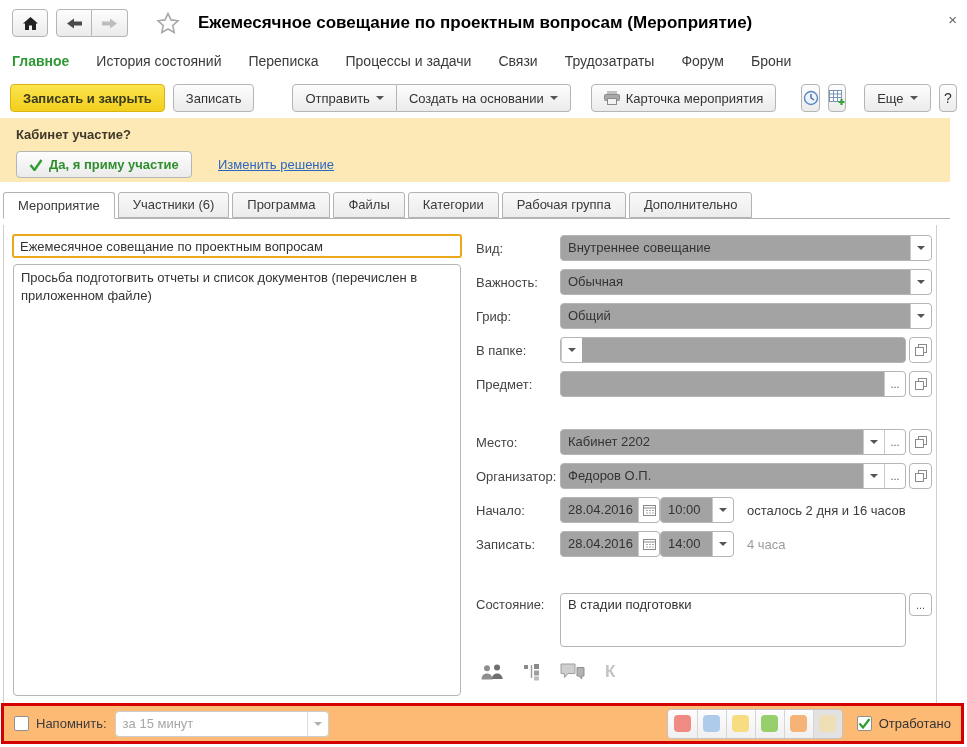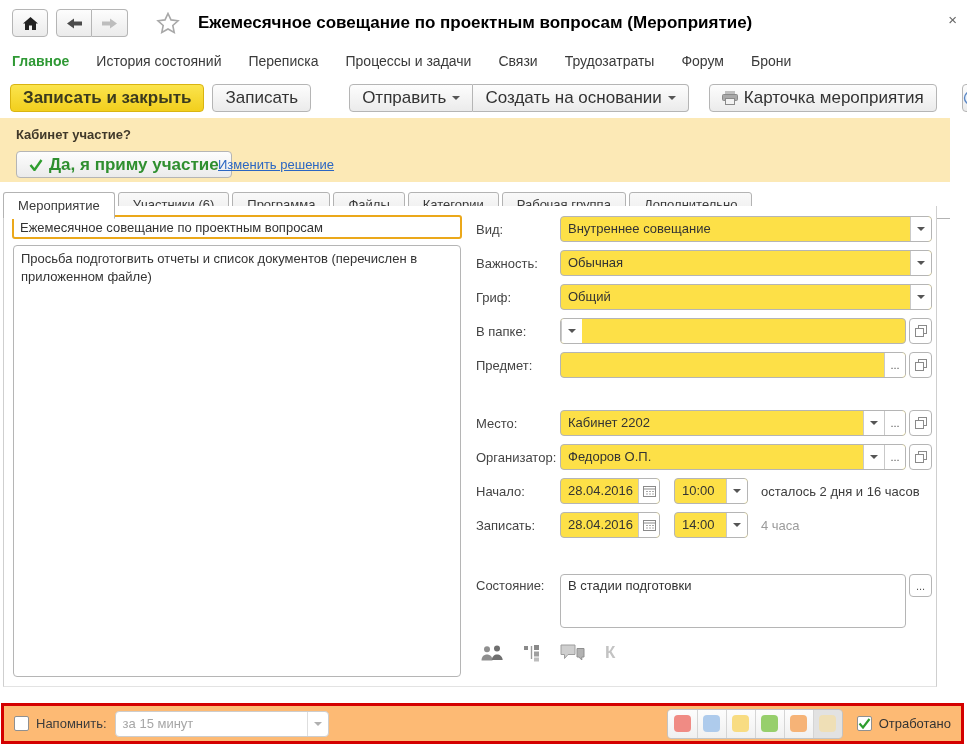"Записать и закрыть" .btn { font-size: 17px -> 13px }
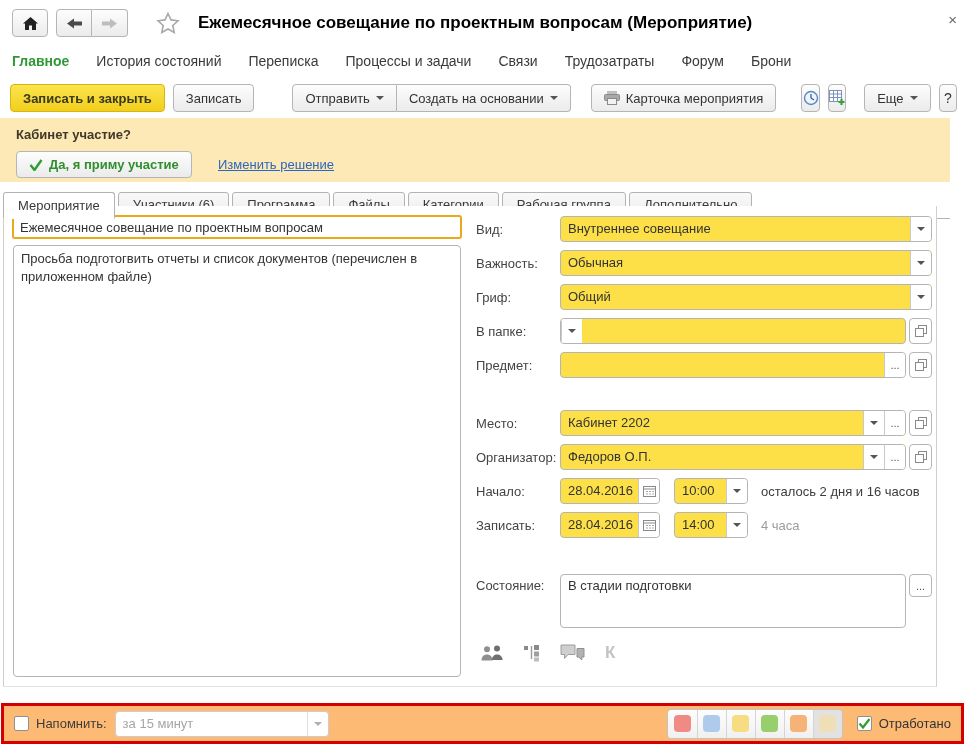"Ежемесячное совещание по проектным вопросам" .panel { top: 206px -> 225px }
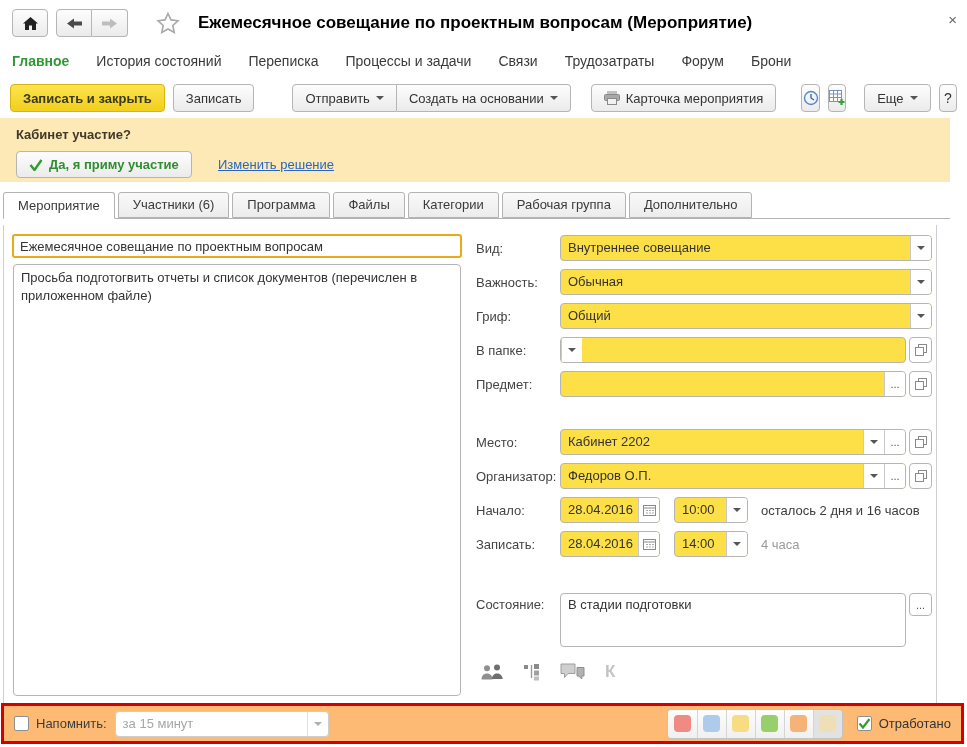"Внутреннее совещание" .combo { background: #fde047 -> #a3a3a3 }
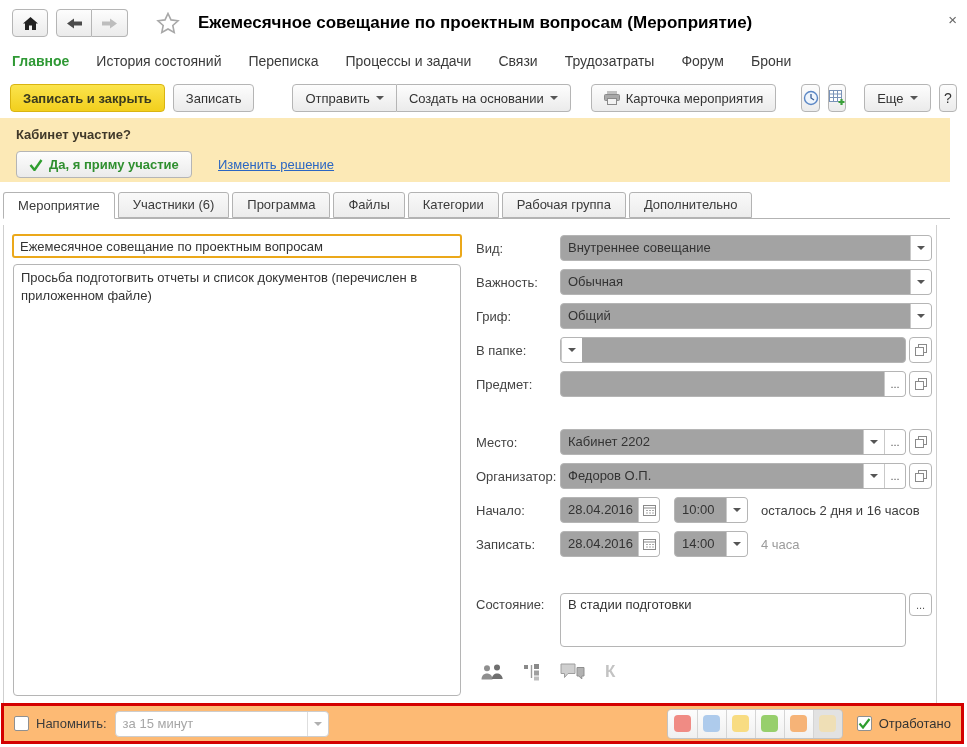"10:00" .combo.tcombo { margin-left: 14px -> none }
